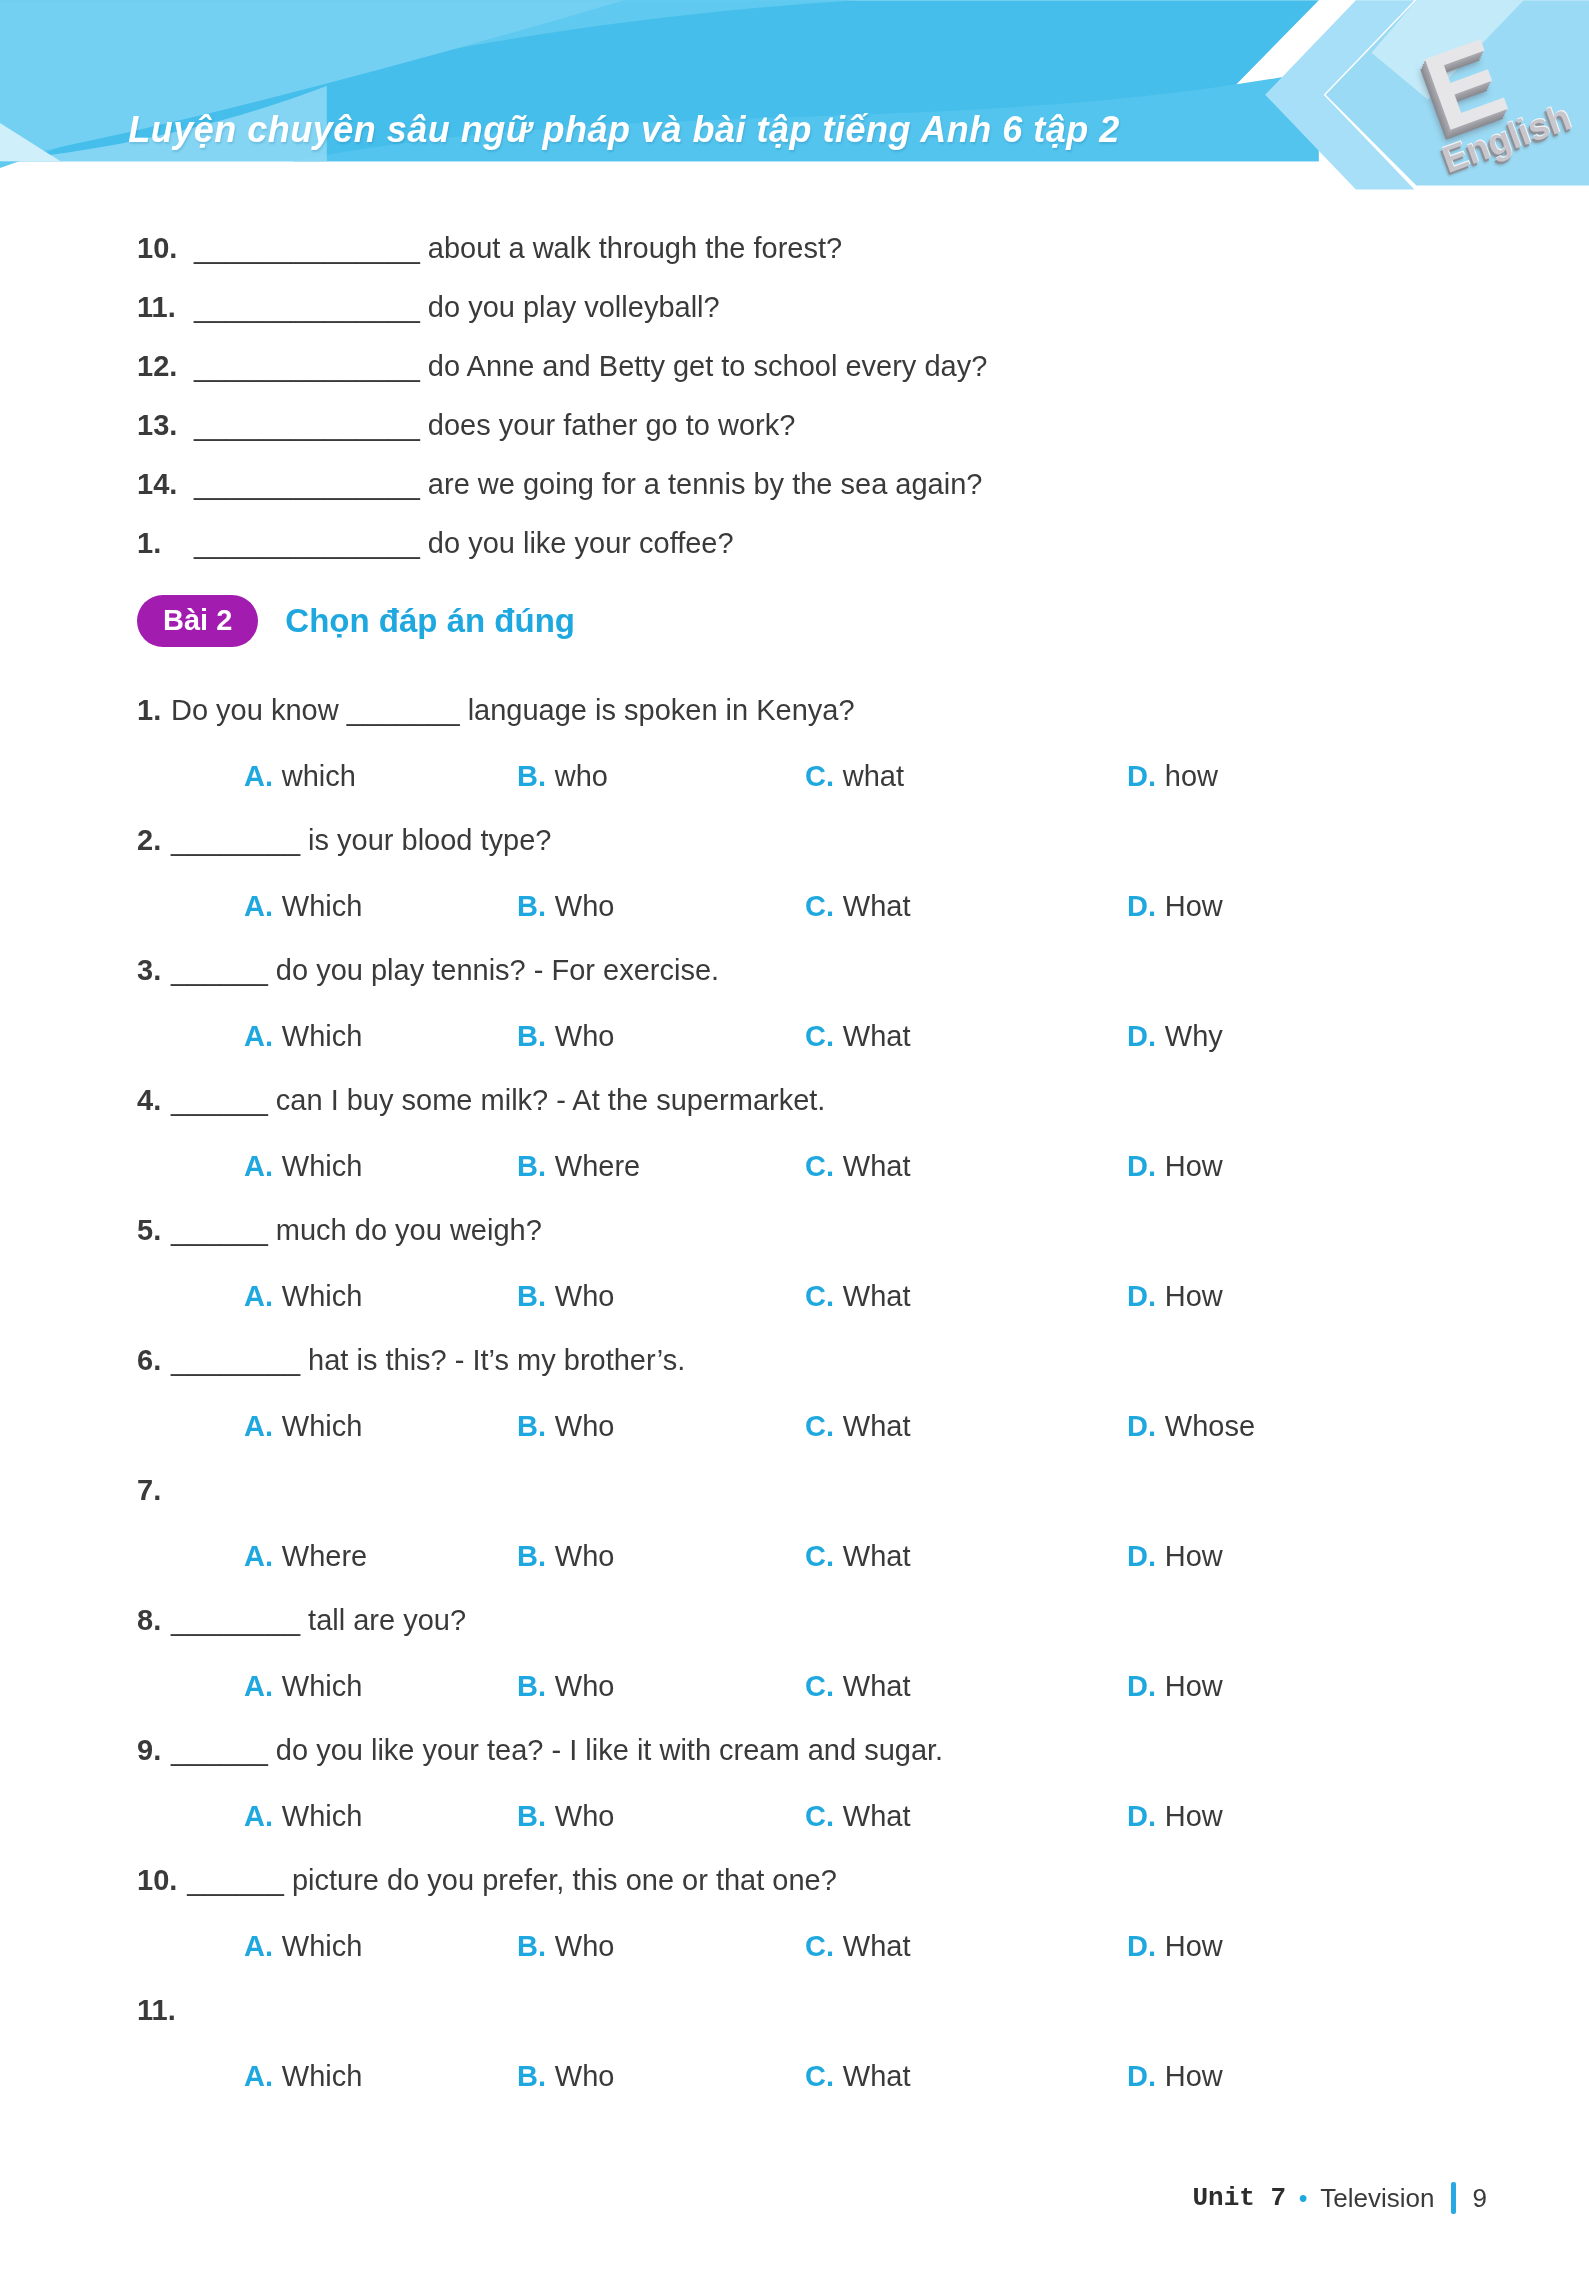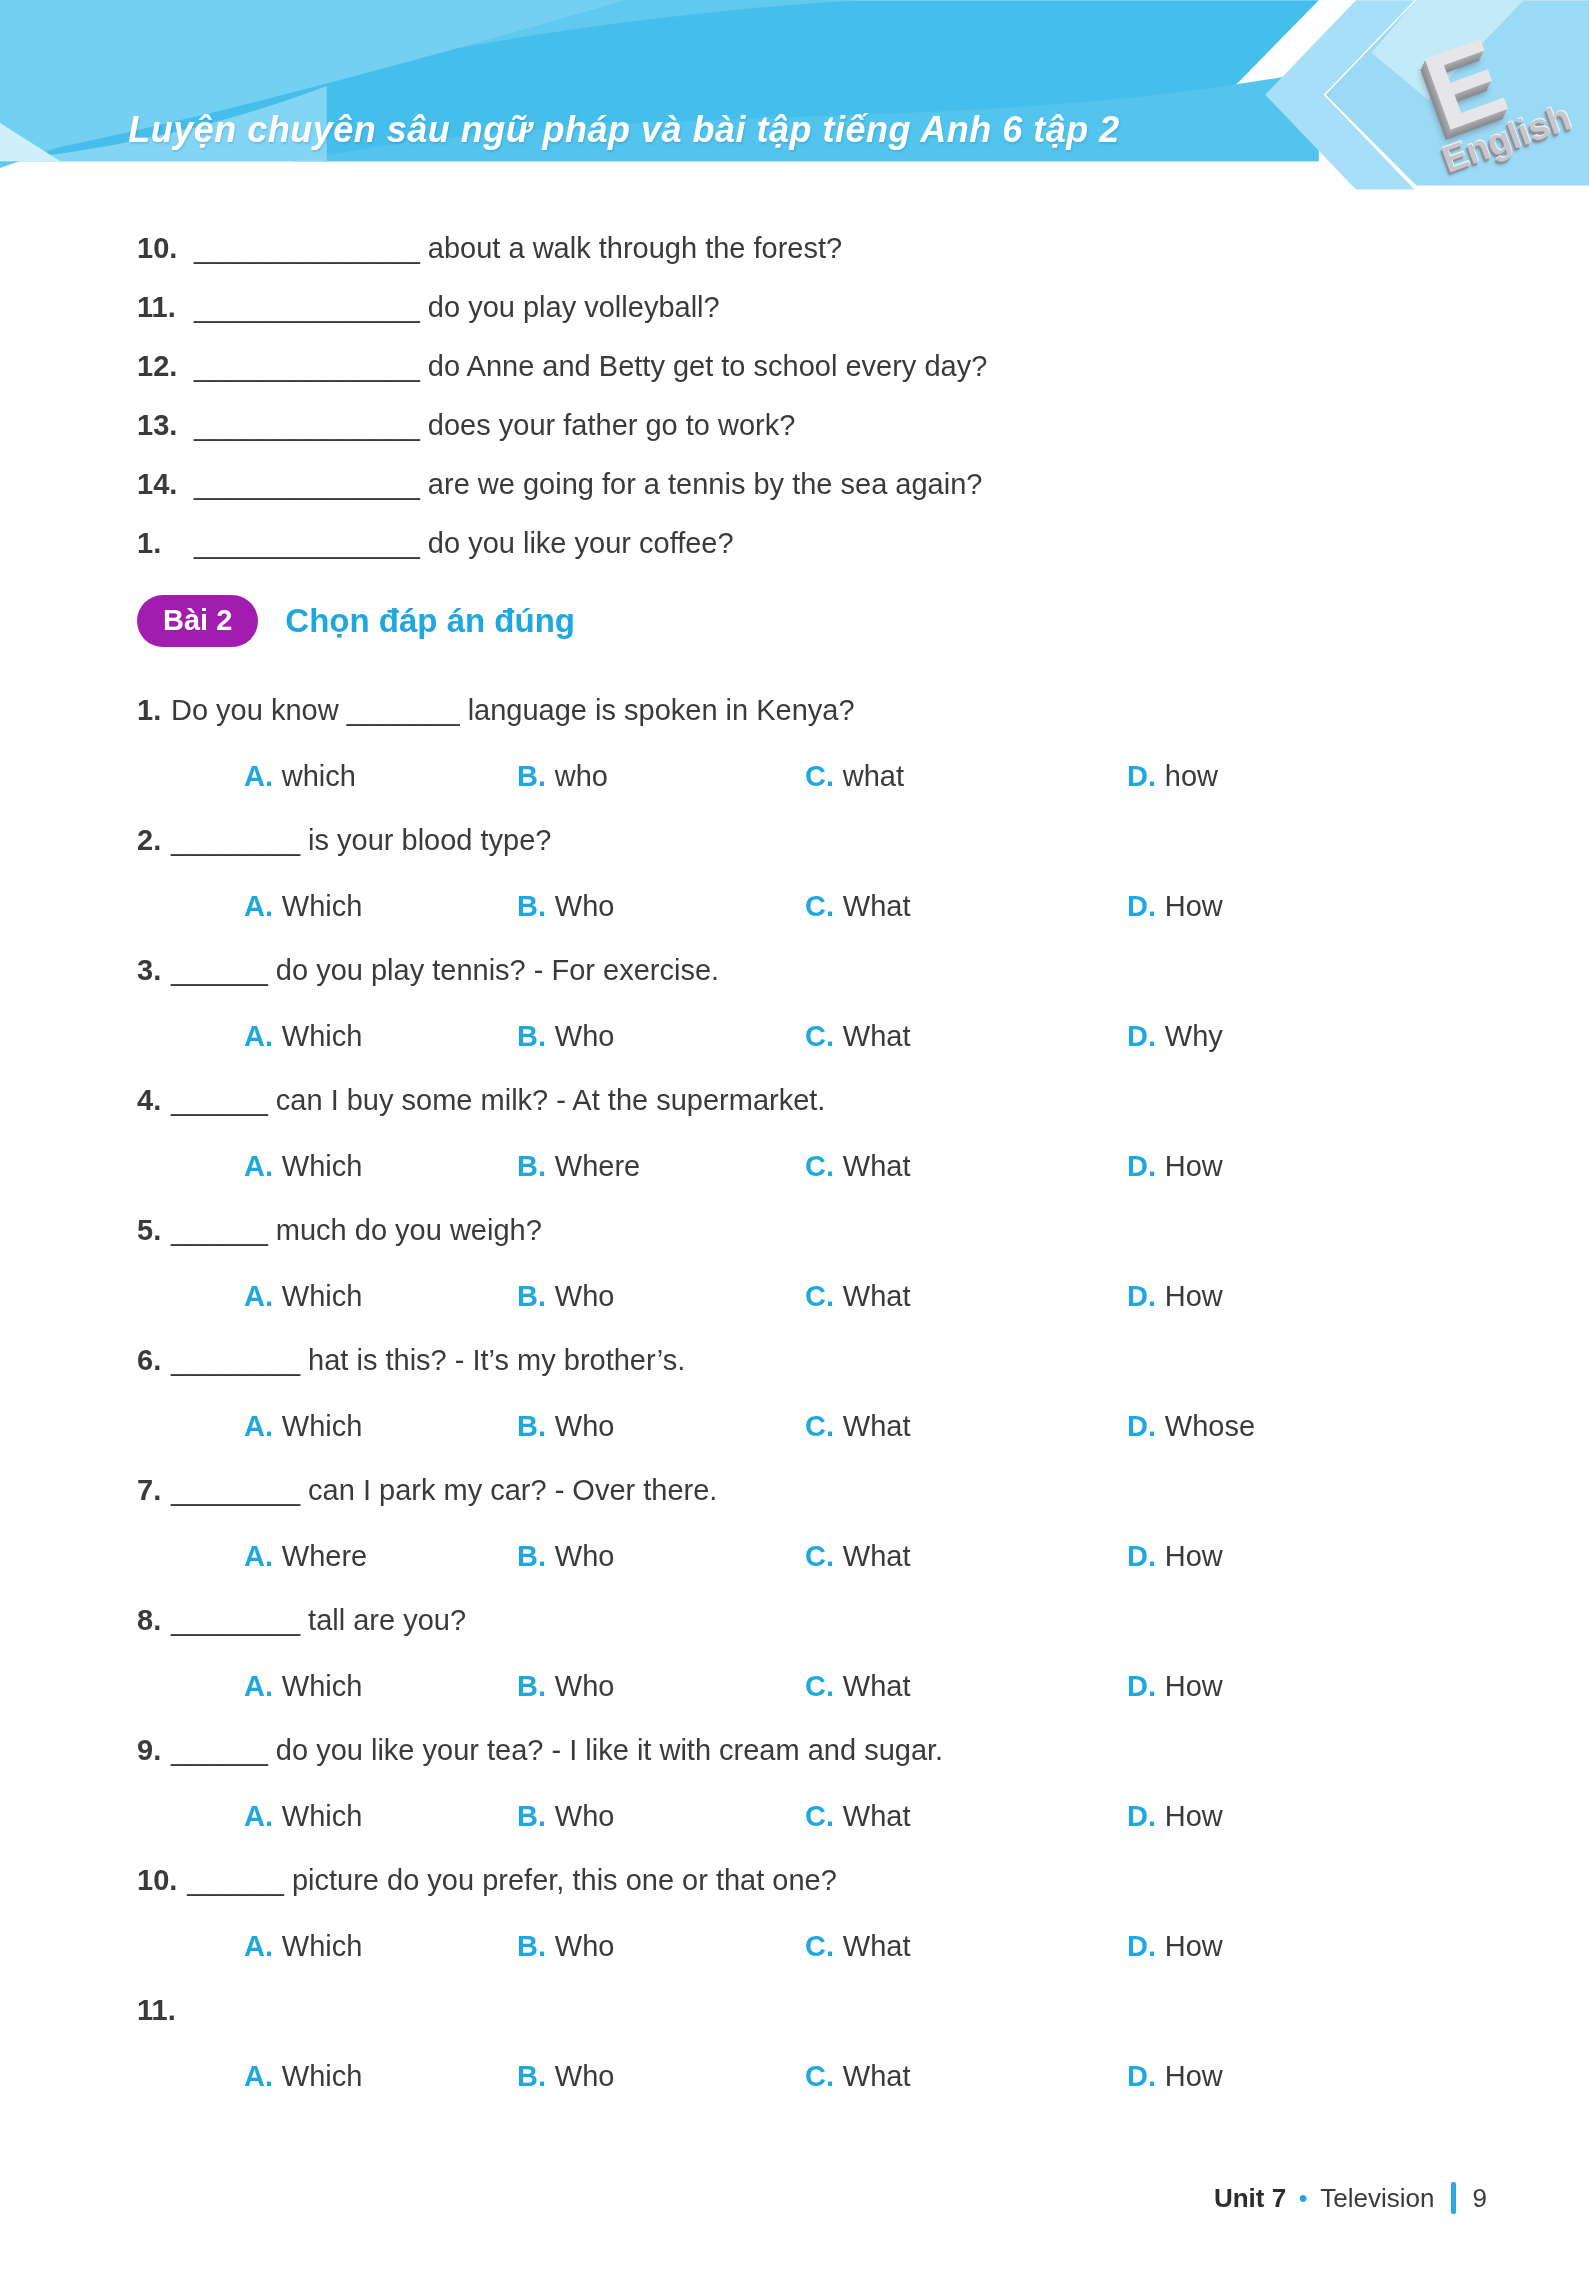"________ can I park my" span.qtext { html: <span>________ can I park my car? - Over there.</span> -> none }
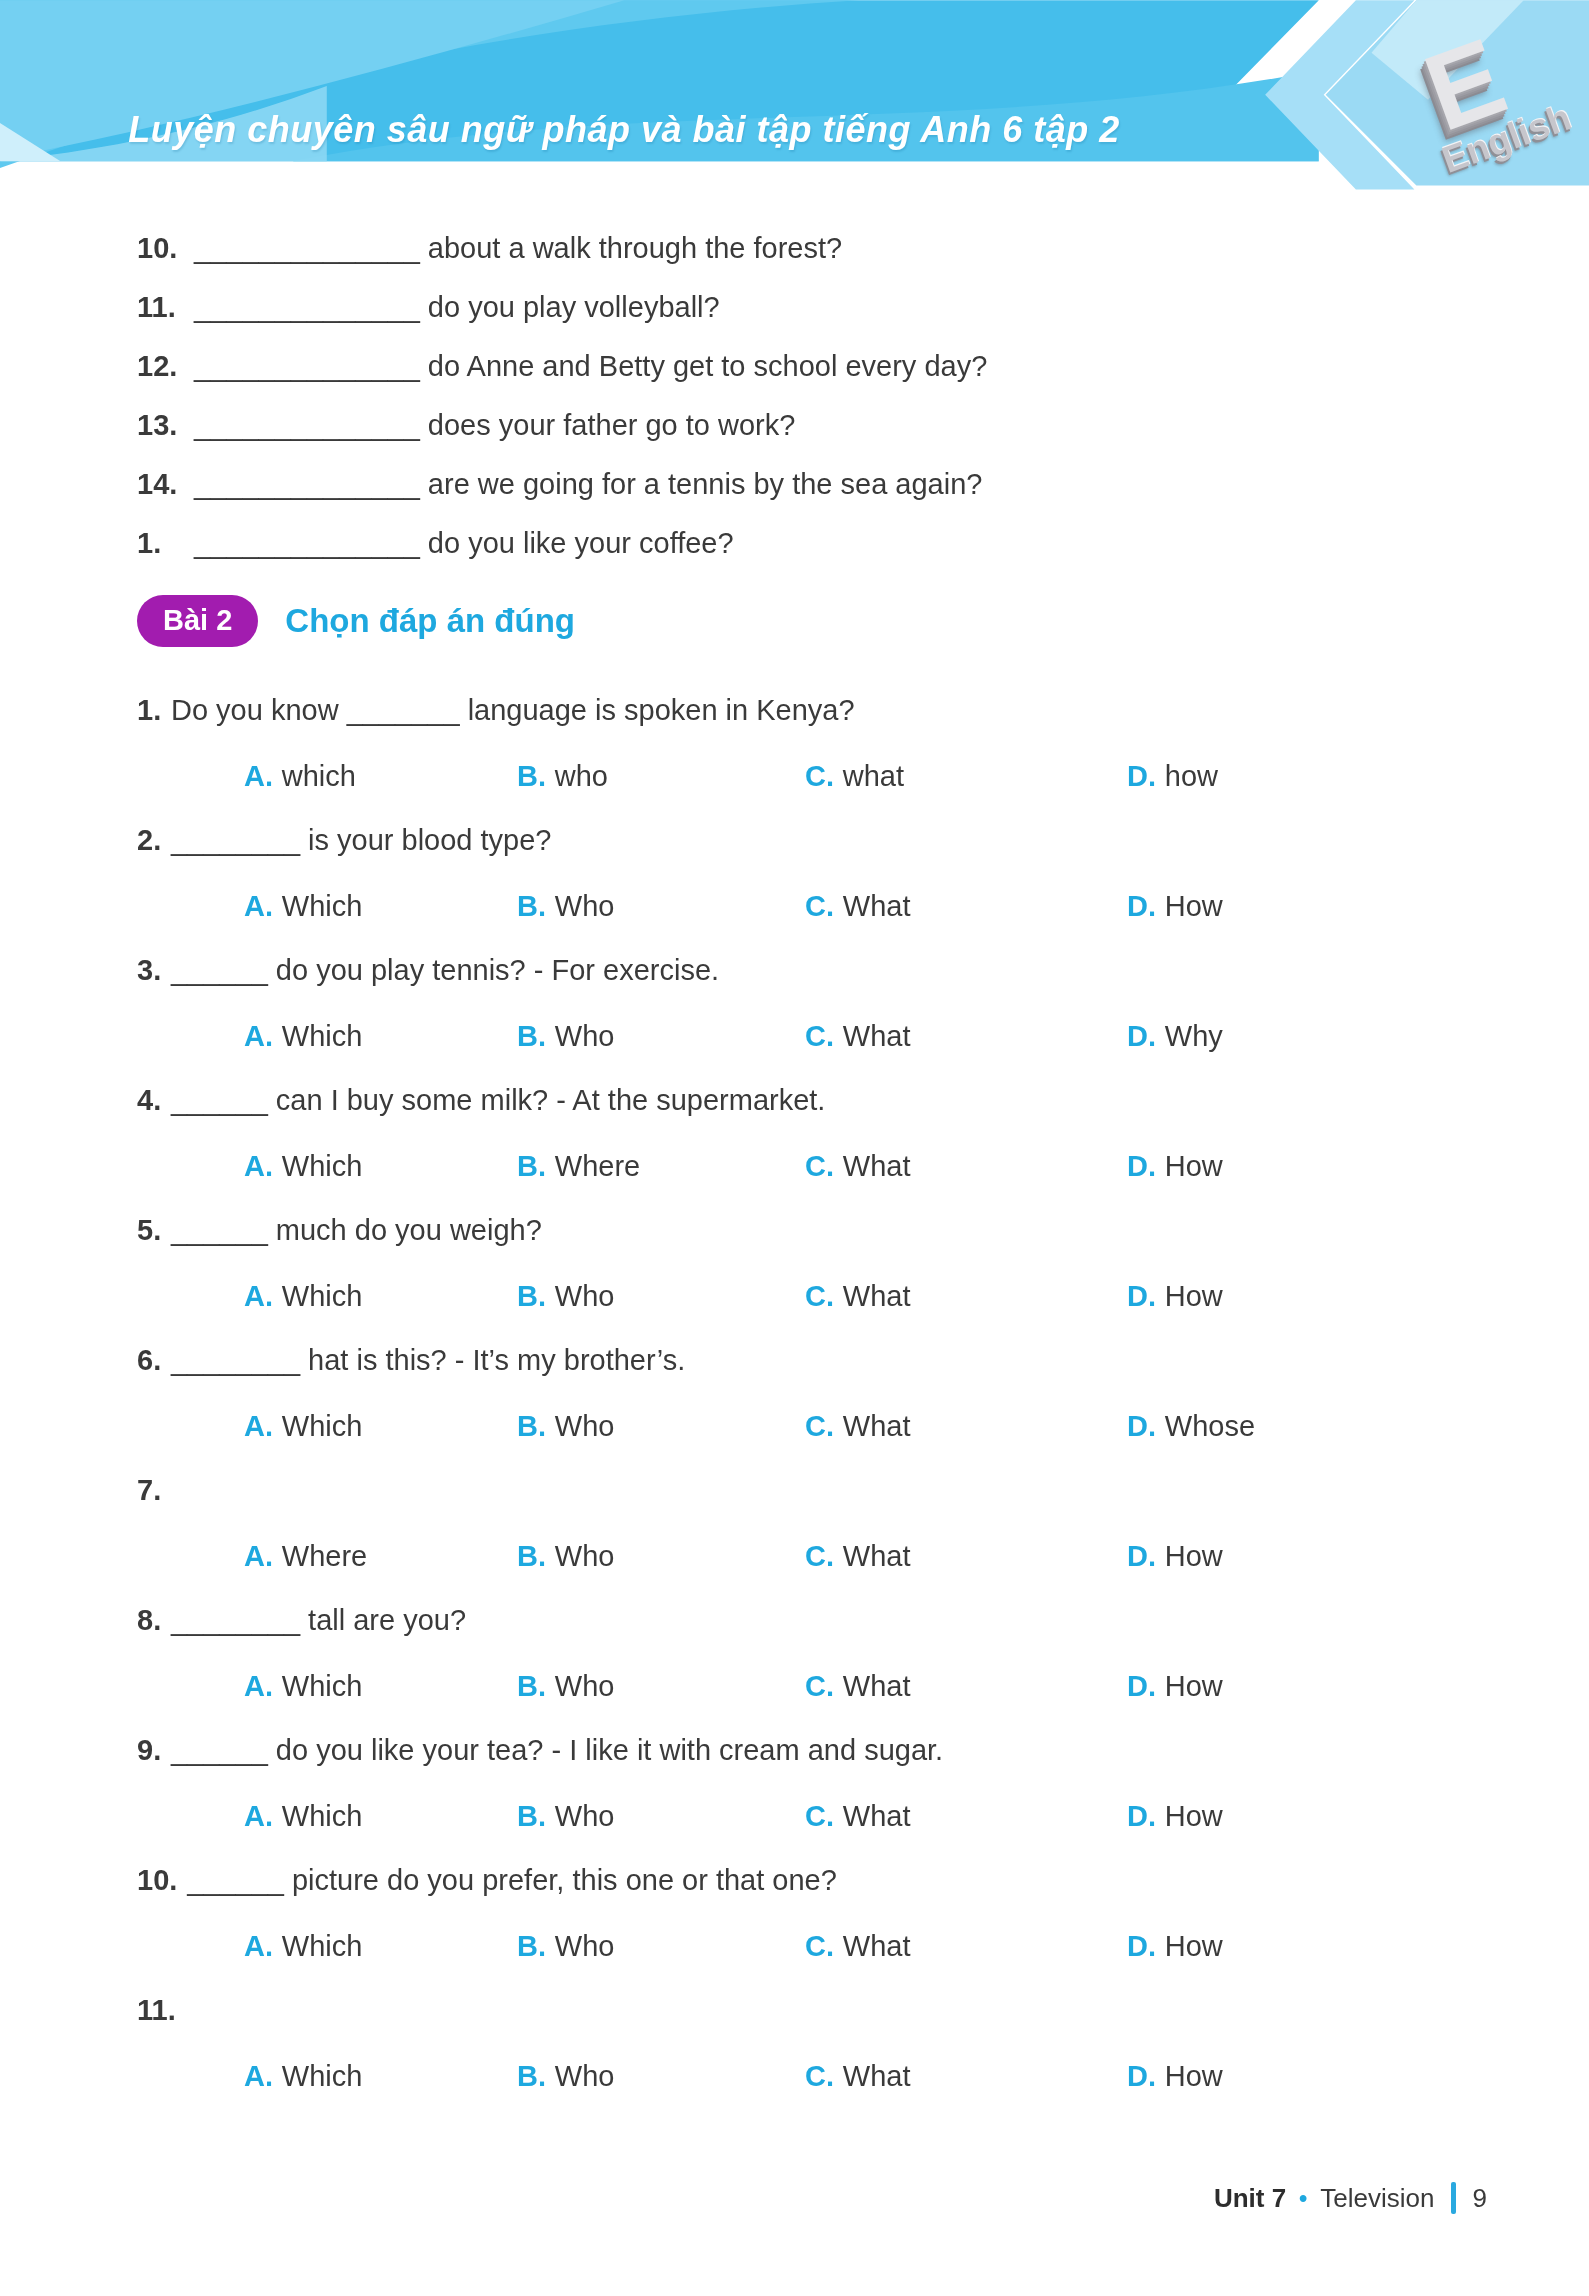"Unit 7" .funit { font-family: none -> Liberation Mono, monospace }
